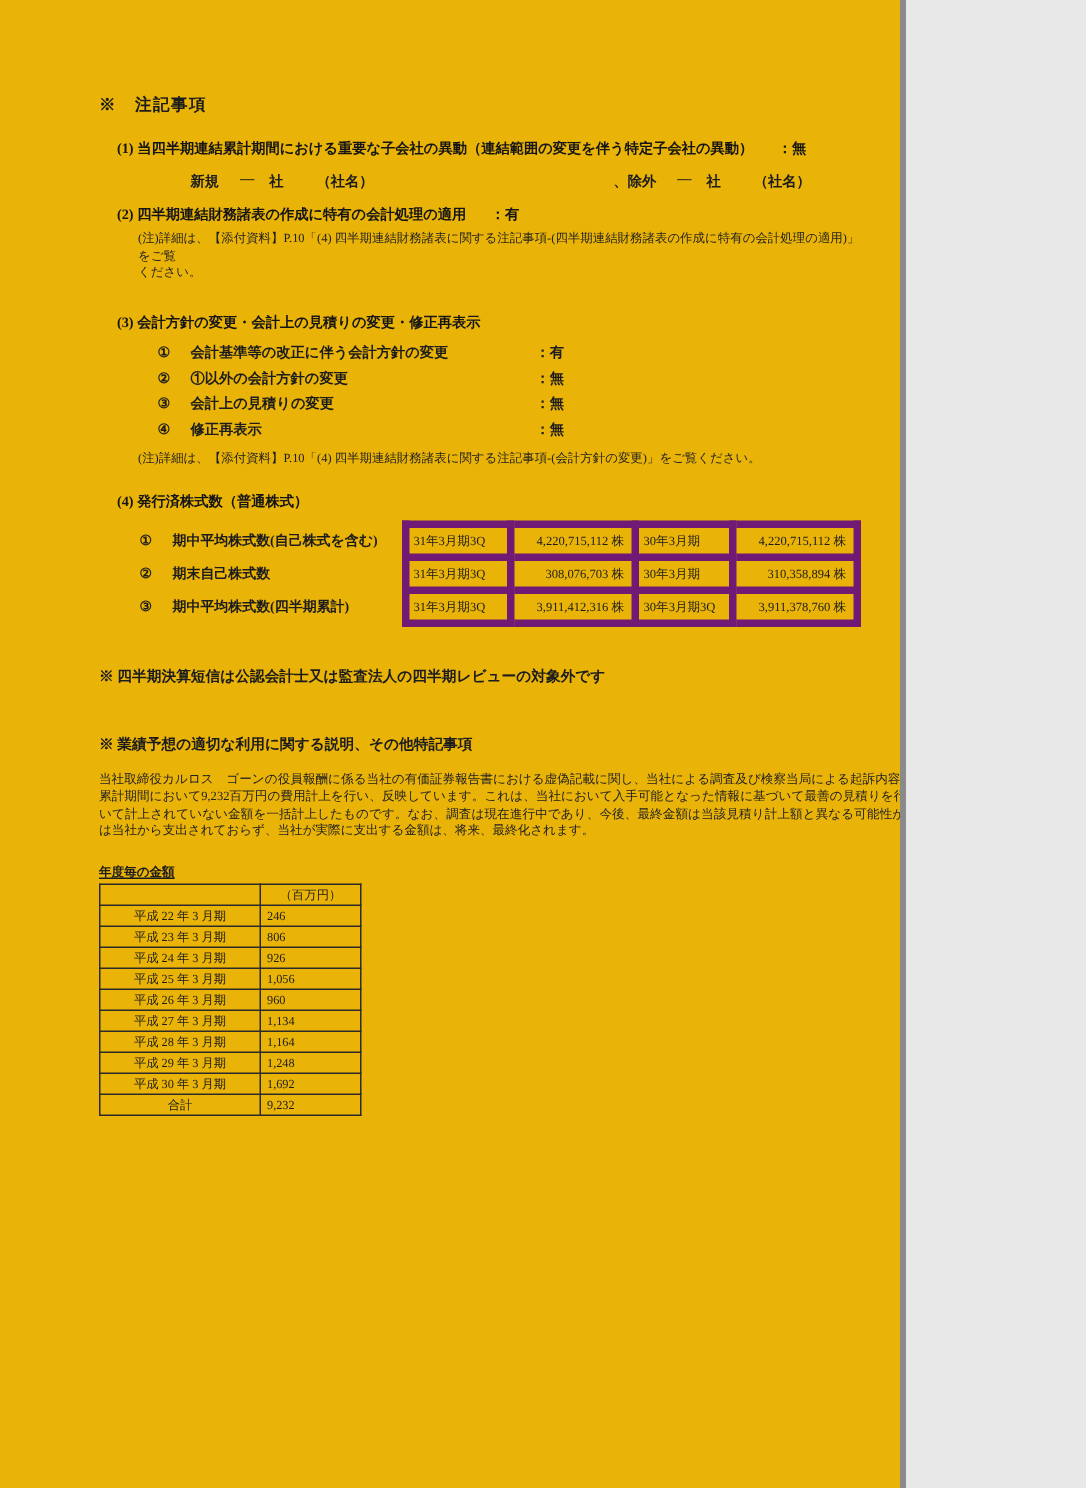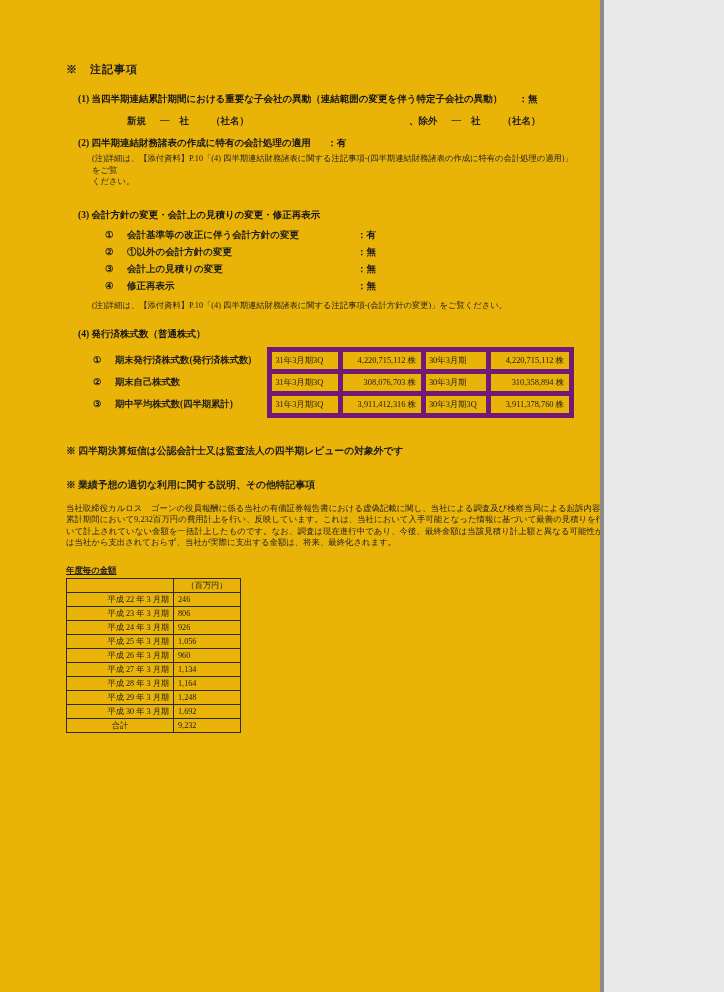"期末発行済株式数(発行済株式数)" span { text: 末発行済株式数(発行済株式数 -> 中平均株式数(自己株式を含む }
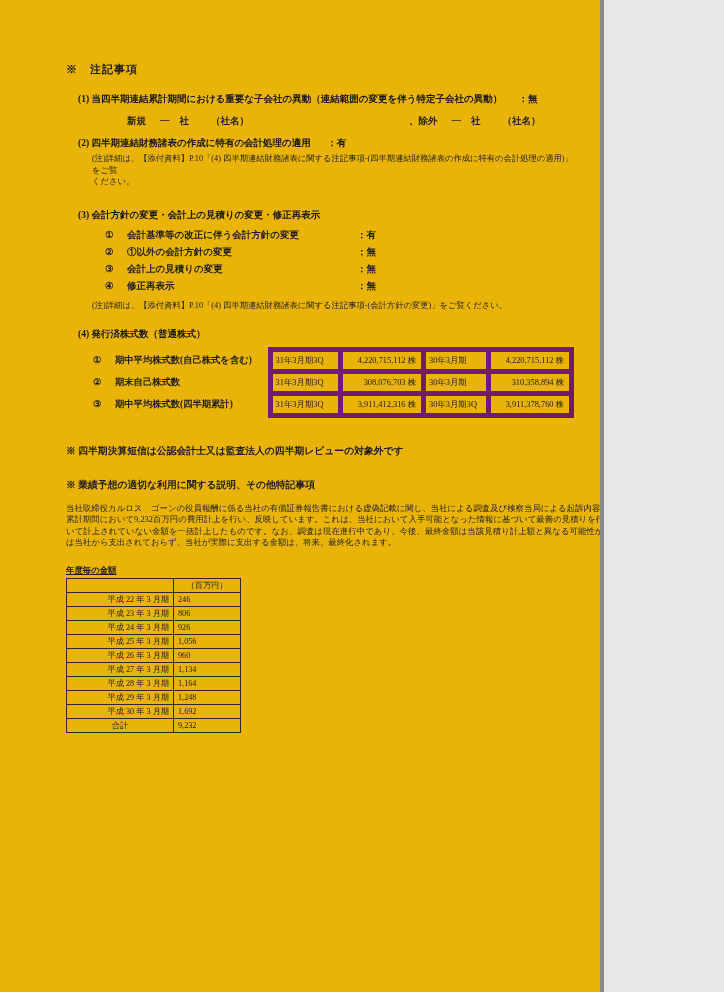"※ 業績予想の適切な利用に関する説明、その他特記事項" .forecast-heading { margin-top: 21px -> 32px }
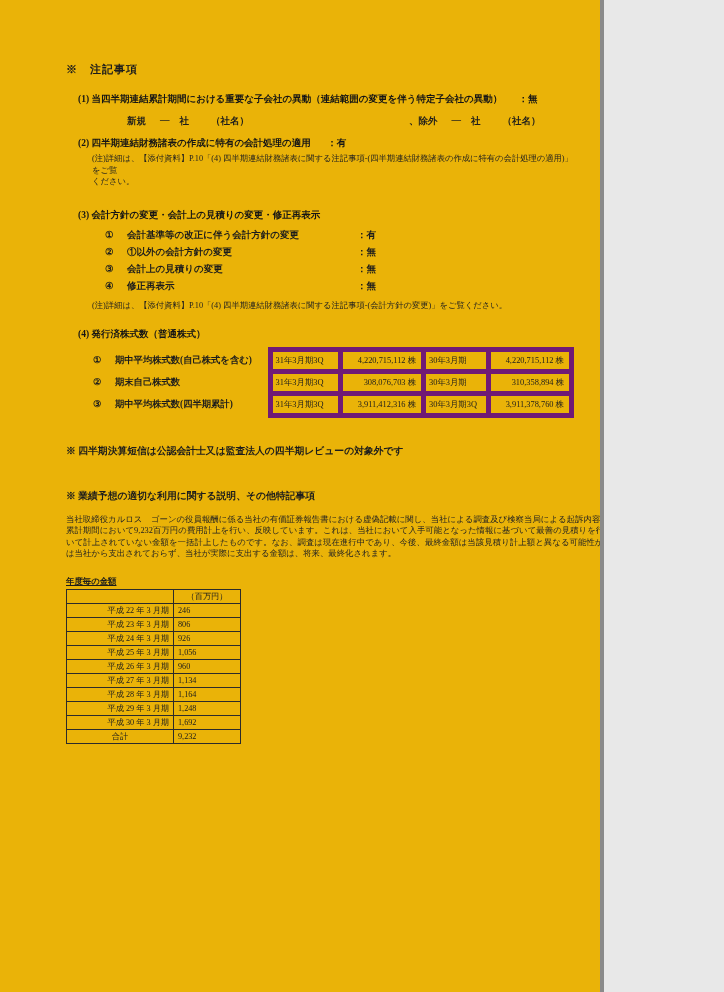"平成 22 年 3 月期" .yearly-table td.ylabel { text-align: right -> center }
